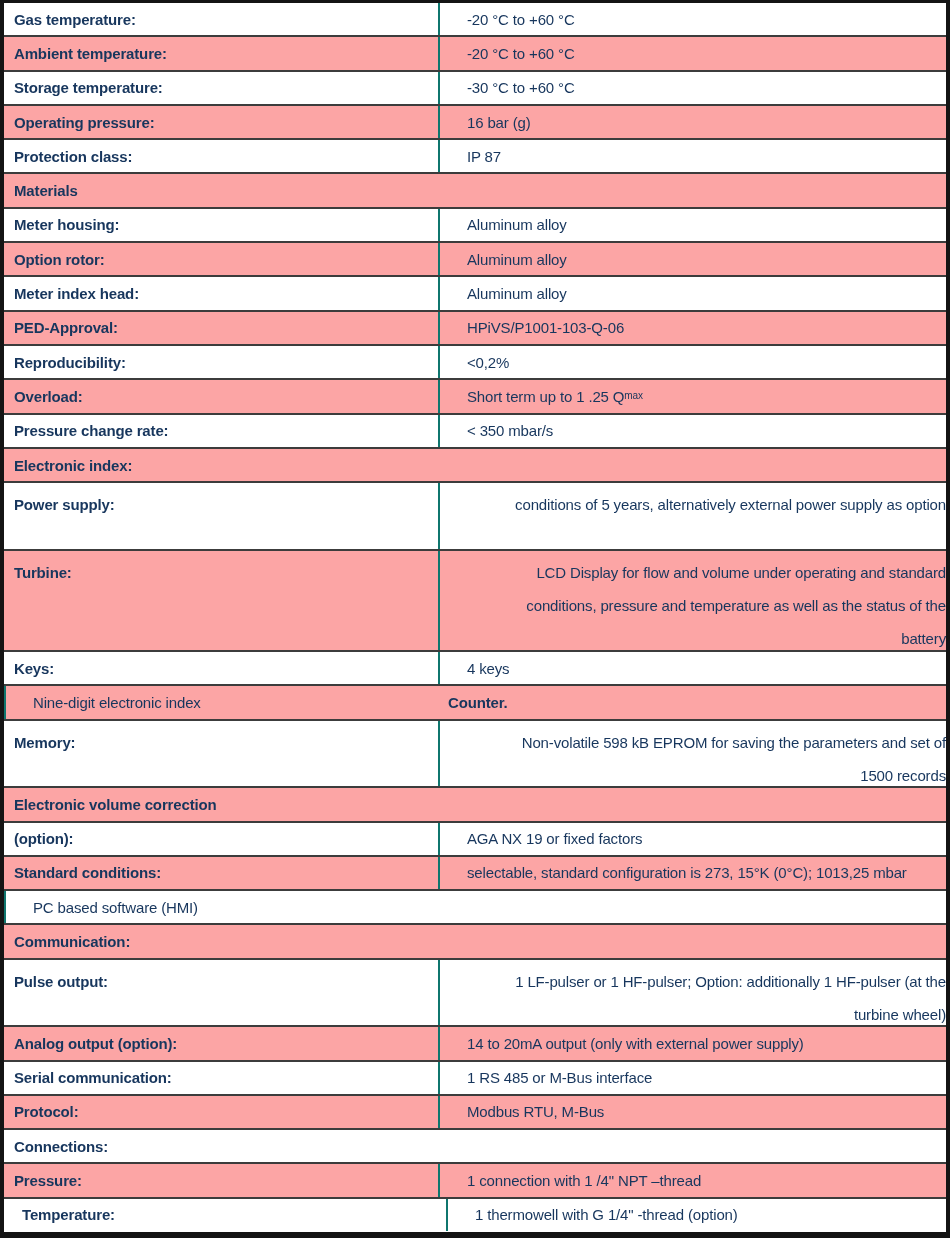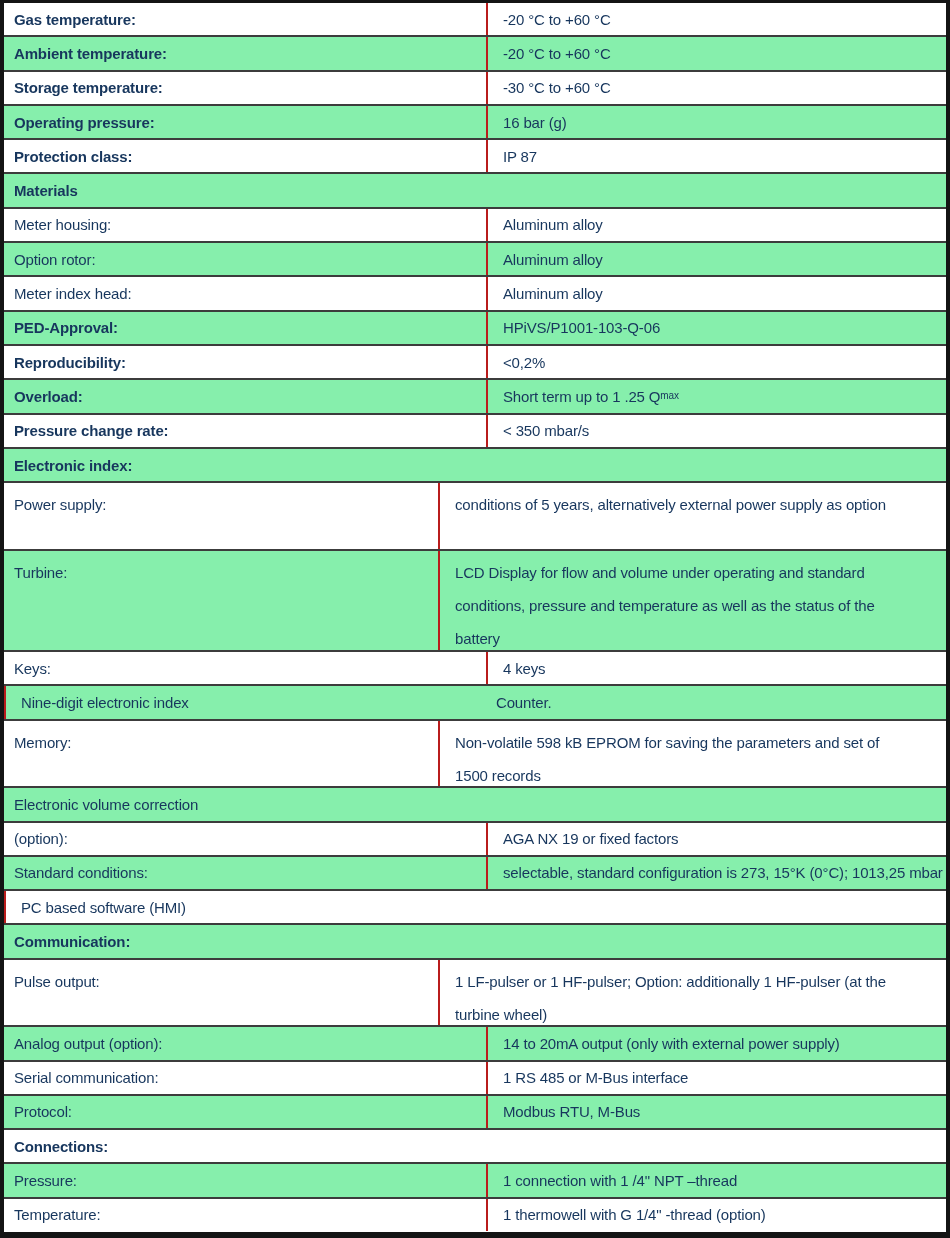"Gas temperature:" .h1 { gap: 48px -> none }
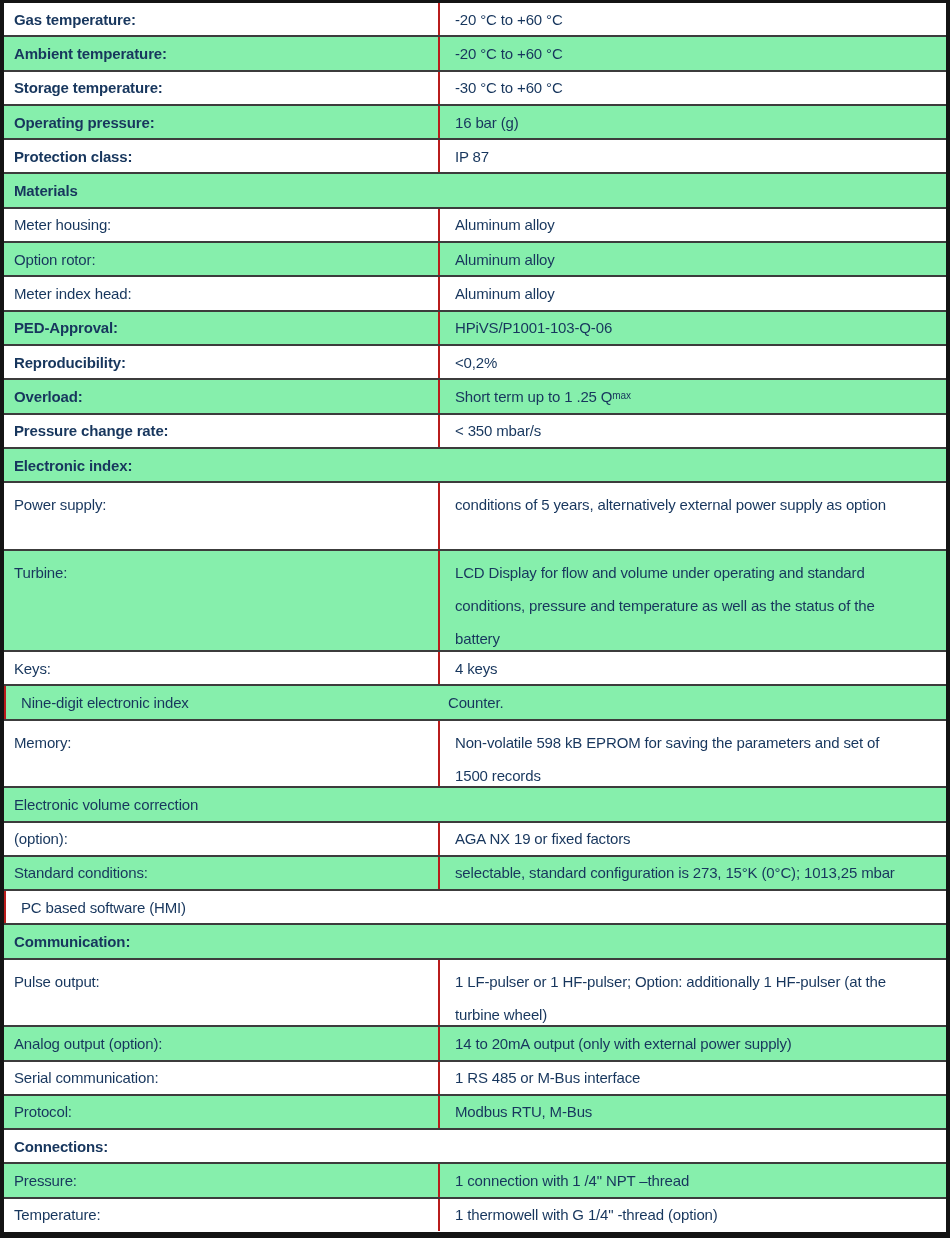"-20 °C to +60 °C" .val { border-left: 2px solid #b91c1c -> 2px solid #0f766e; padding-left: 15px -> 27px; text-align: none -> right }
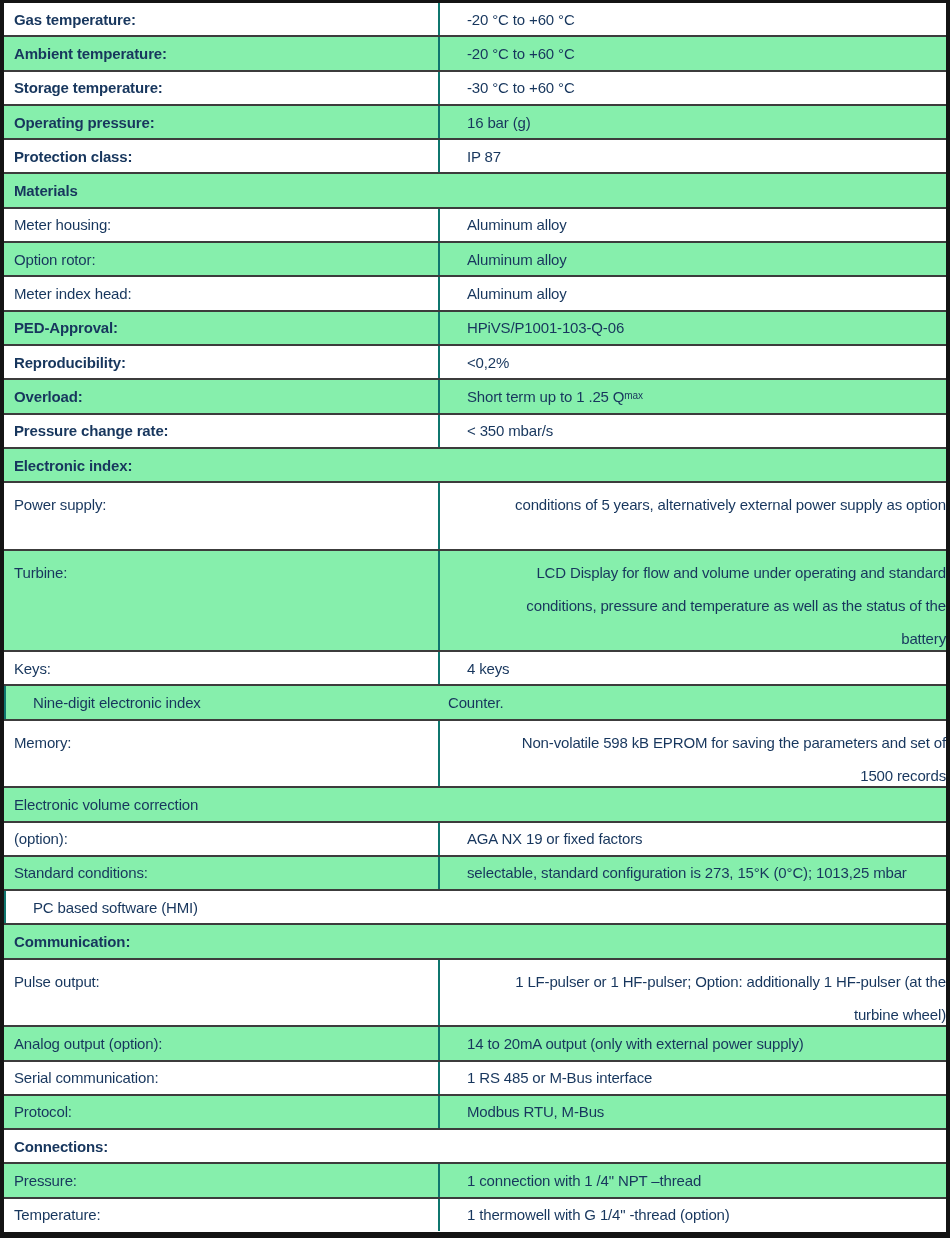"Ambient temperature:" .row.gray { background: #86efac -> #fca5a5 }
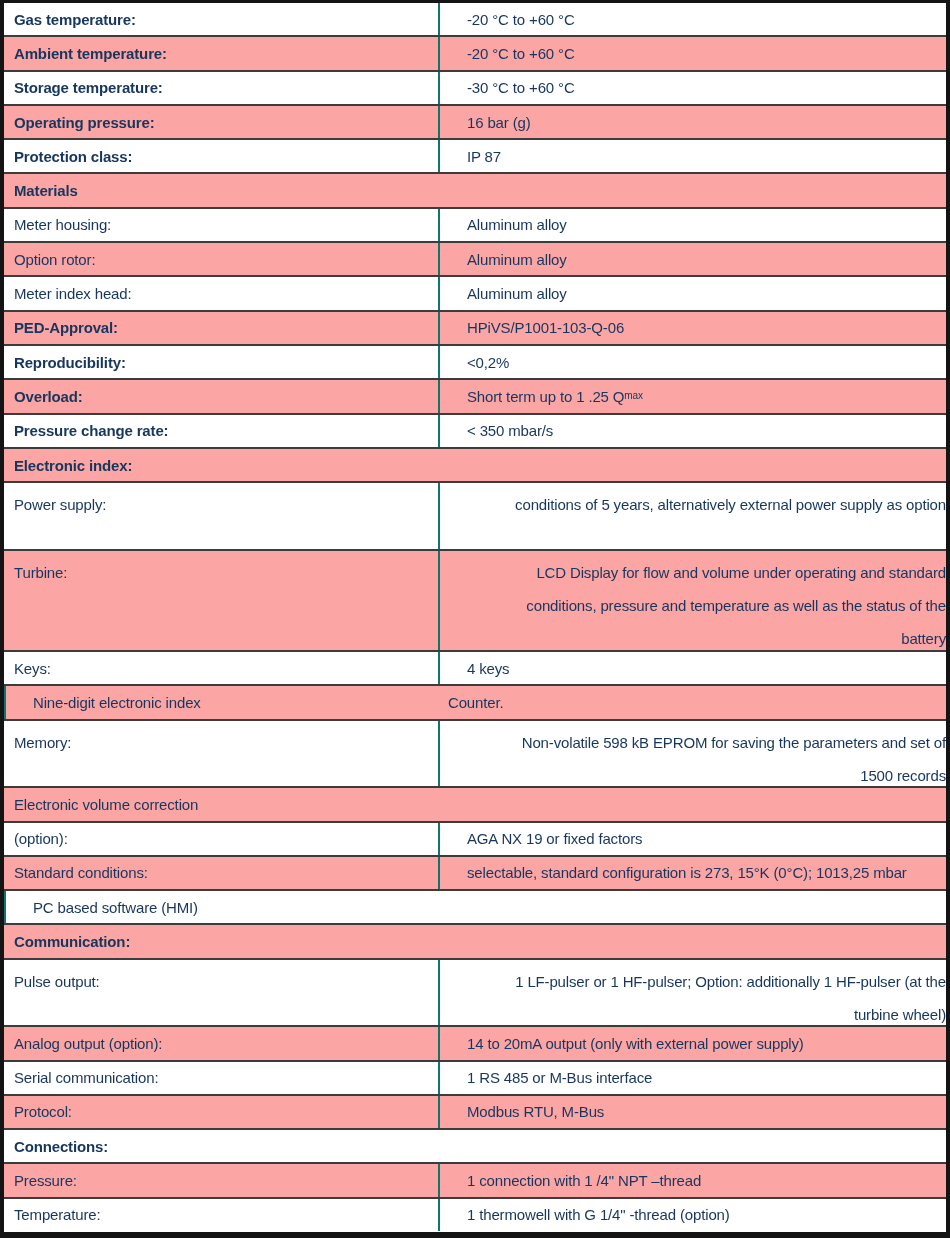"Meter housing:" .lbl { font-weight: none -> bold }
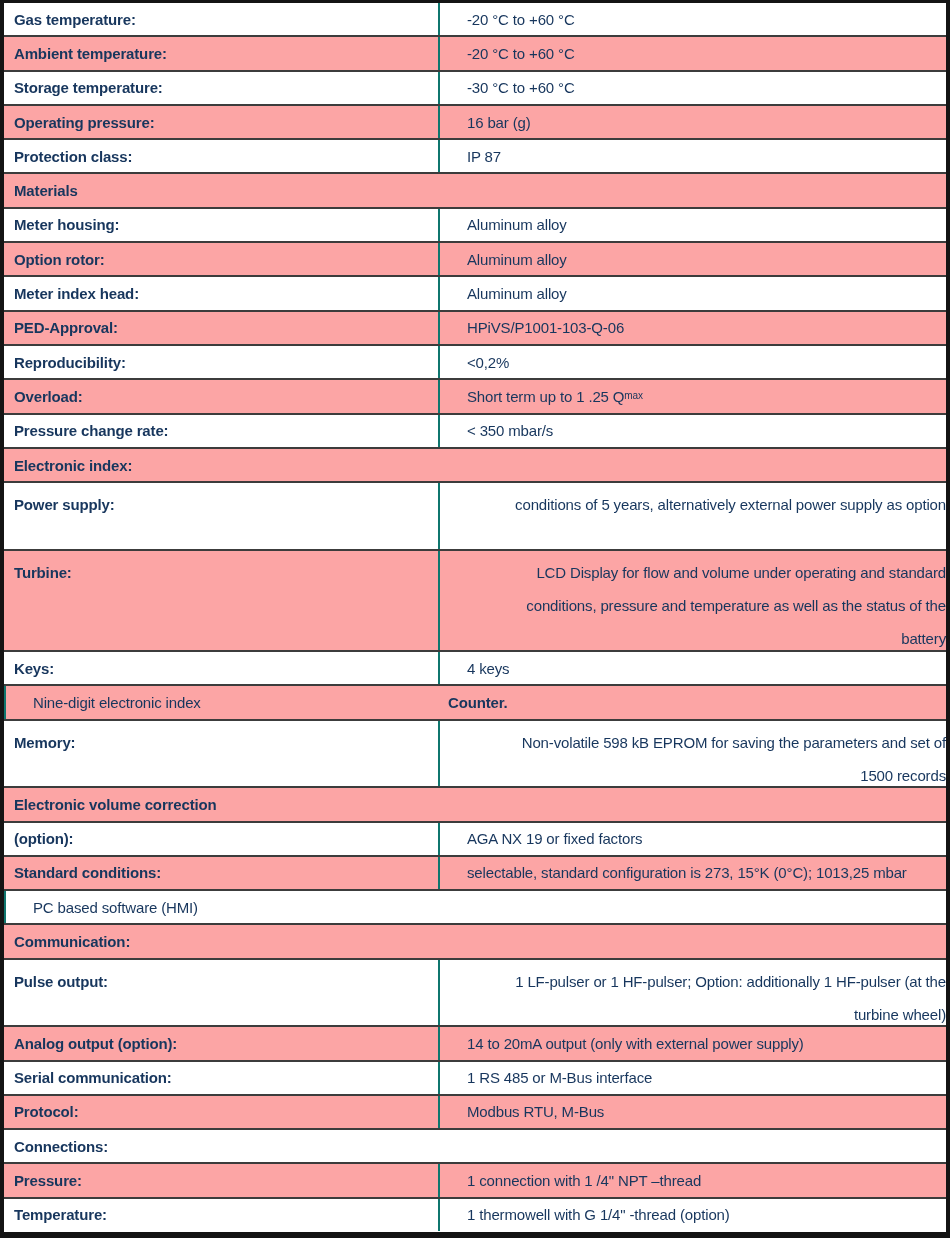"Temperature:" .row:last-child { margin-left: none -> 8px }
